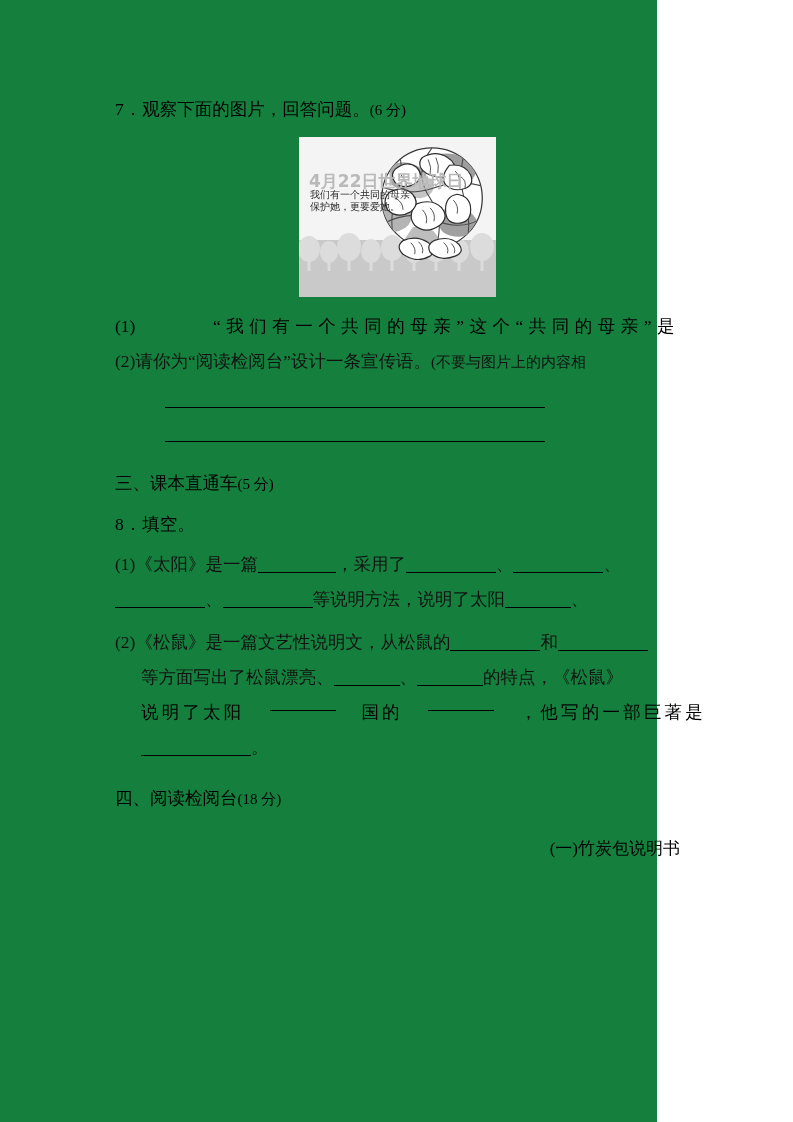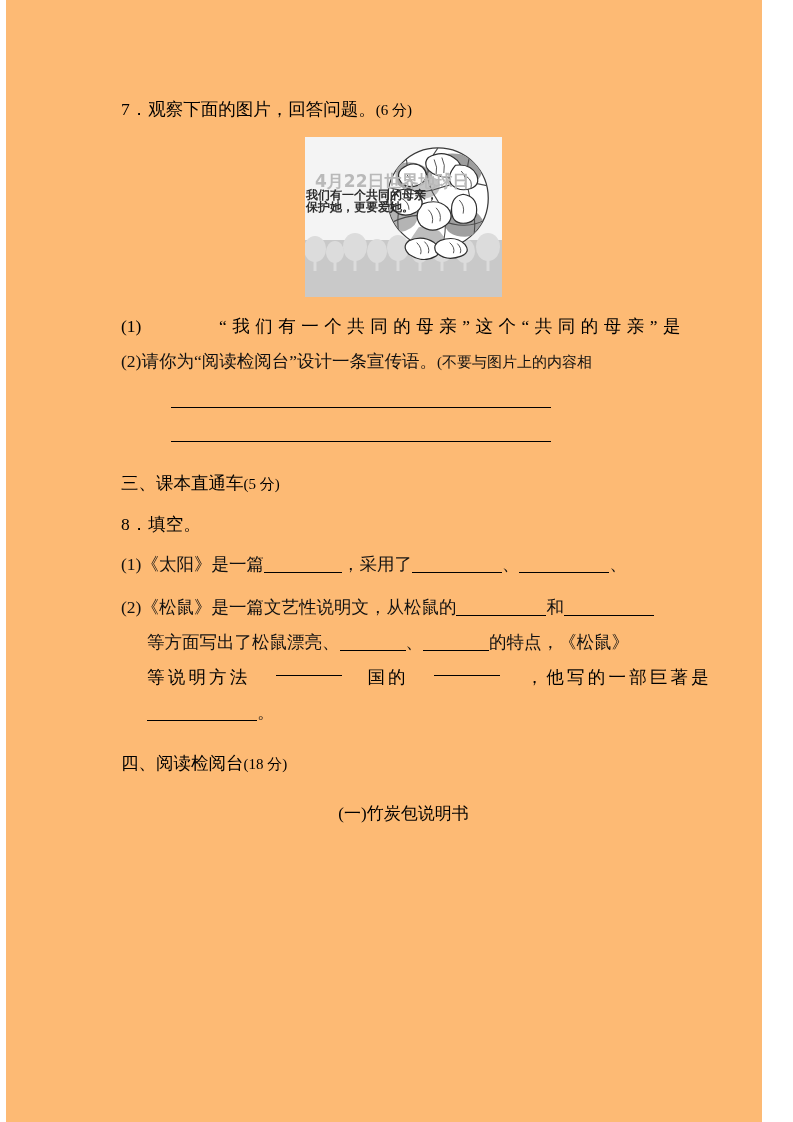"7．观察下面的图片，回答问题。(6 分)" .page { background: #fdba74 -> #15803d; margin-left: 6px -> none; width: 756px -> 657px }
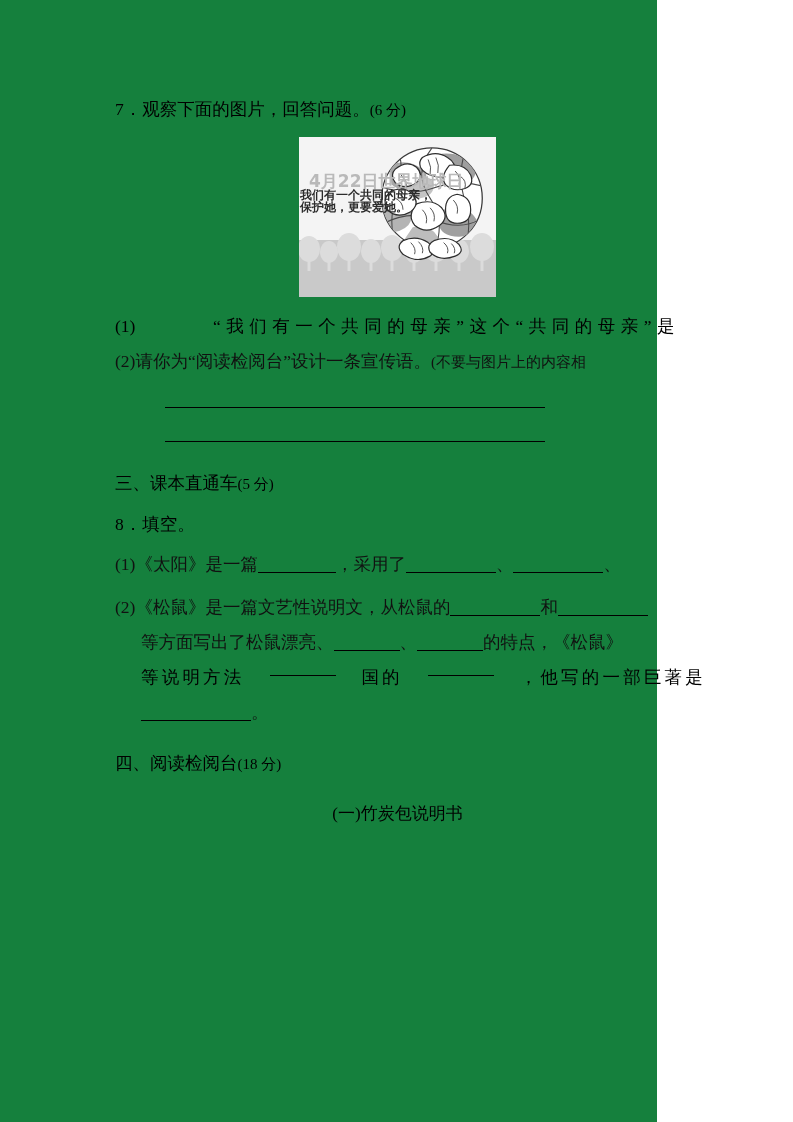"我们有一个共同的母亲，" .poster-sub { font-size: 12px -> 10px; font-weight: bold -> normal; left: 1px -> 11px }
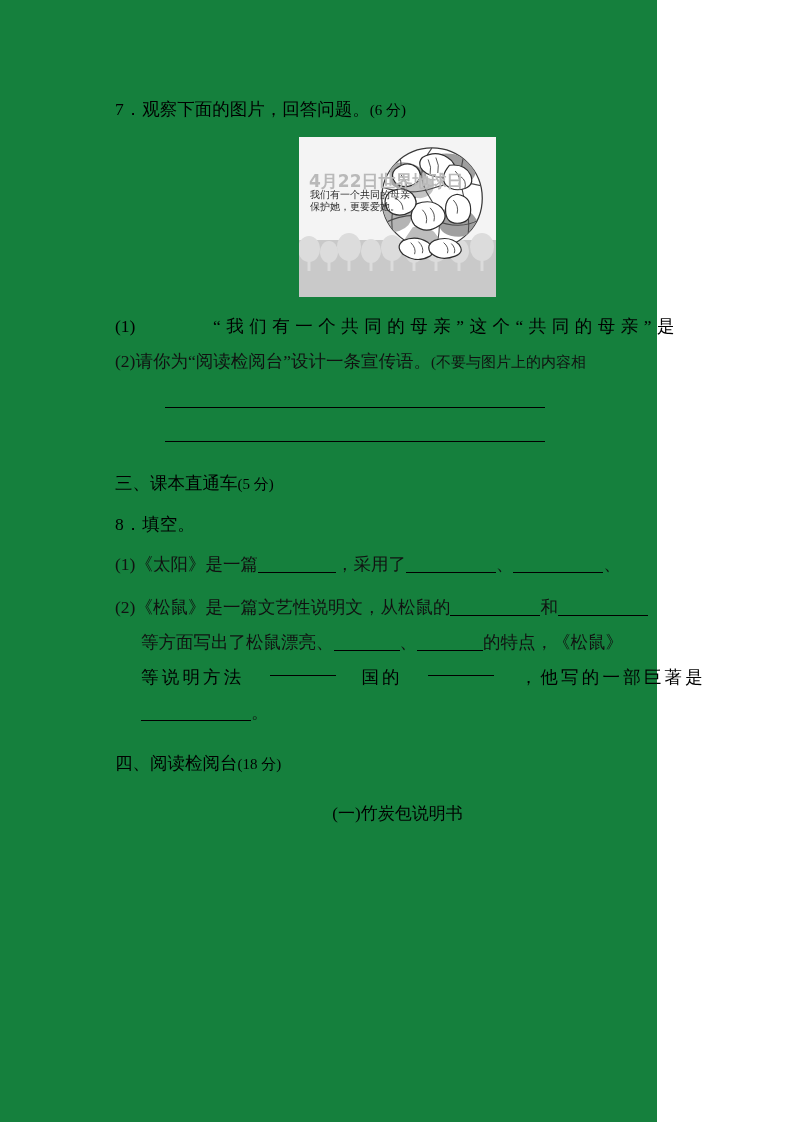"、 等说明方法，说明了太阳 、" div.q-line { html: none -> <div> <span></span><span>、</span><span></span><span>等说明方法，说明了太阳</span><span></span><span>、</span> </div> }
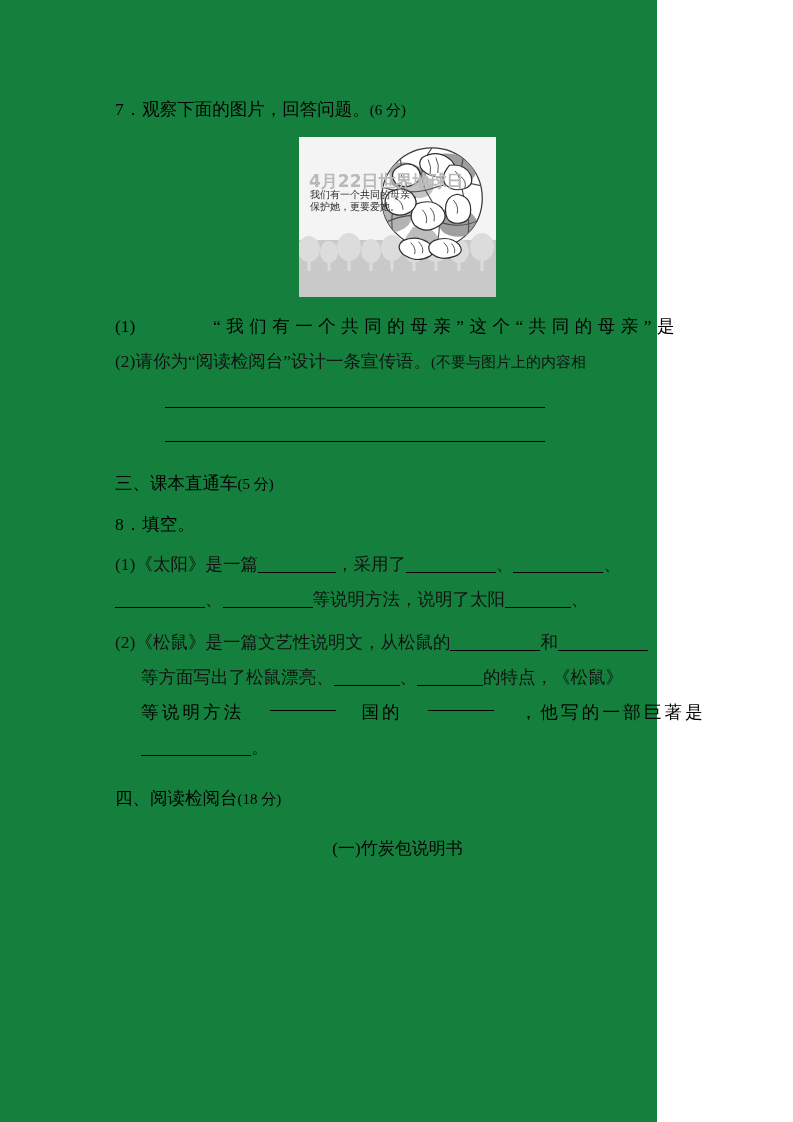"等说明方法" span.spaced { text: 等说明方法 -> 说明了太阳 }
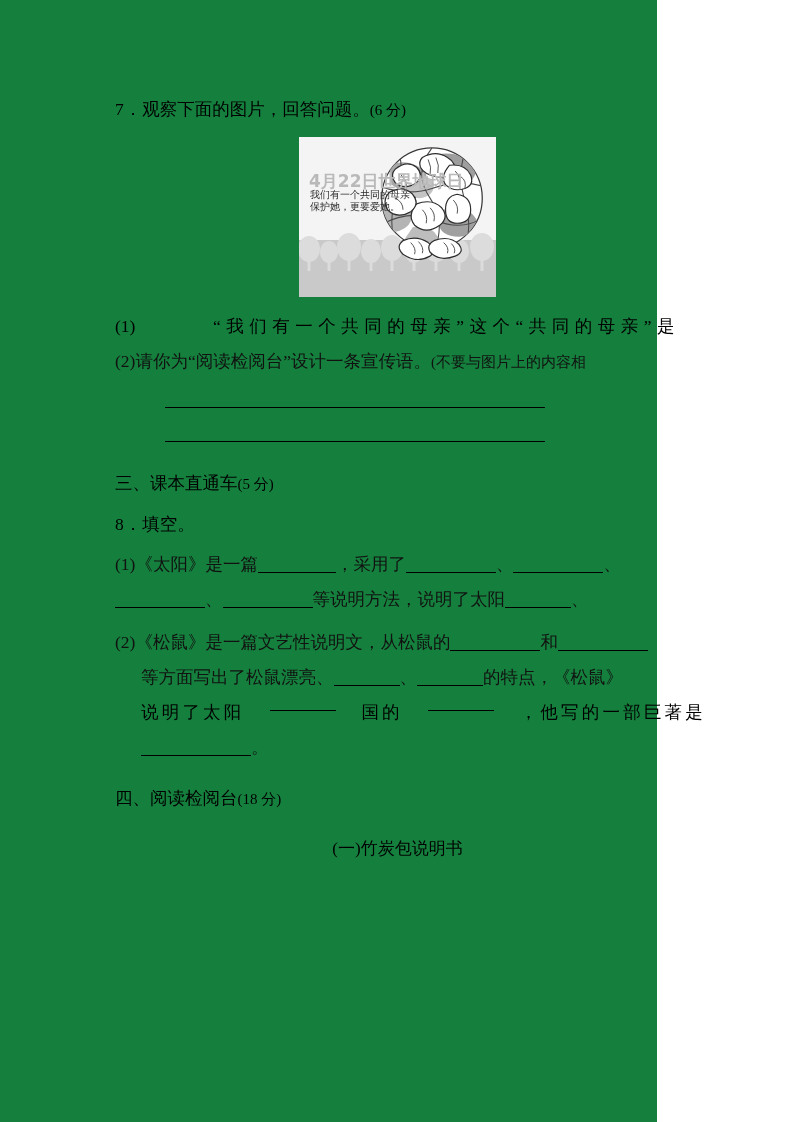"(一)竹炭包说明书" .center-title { text-align: center -> right }
